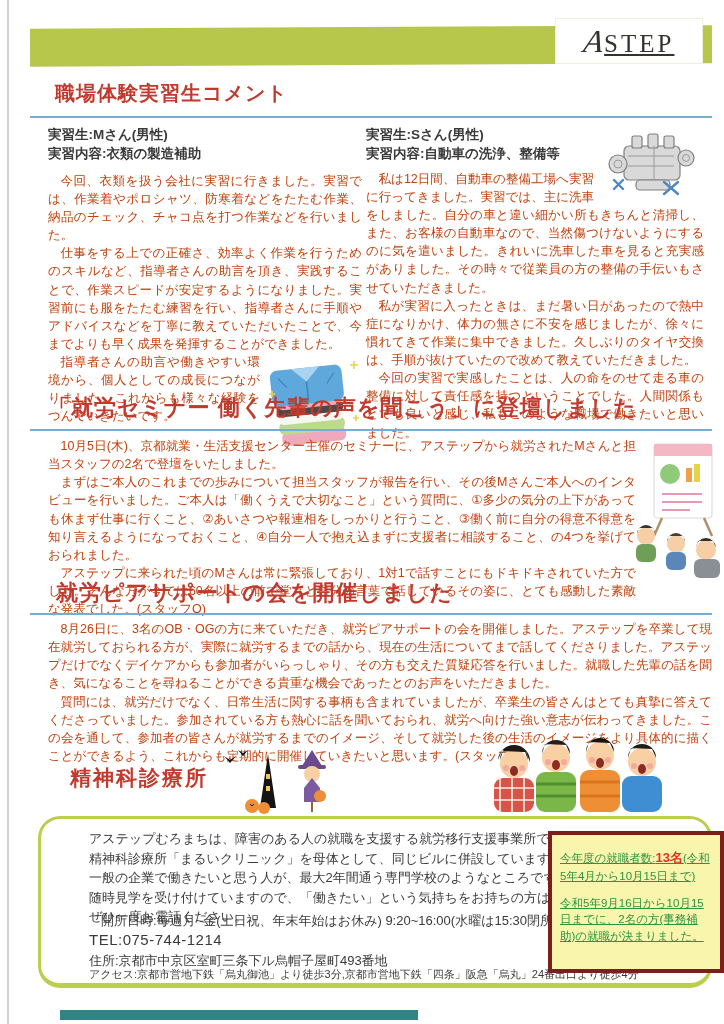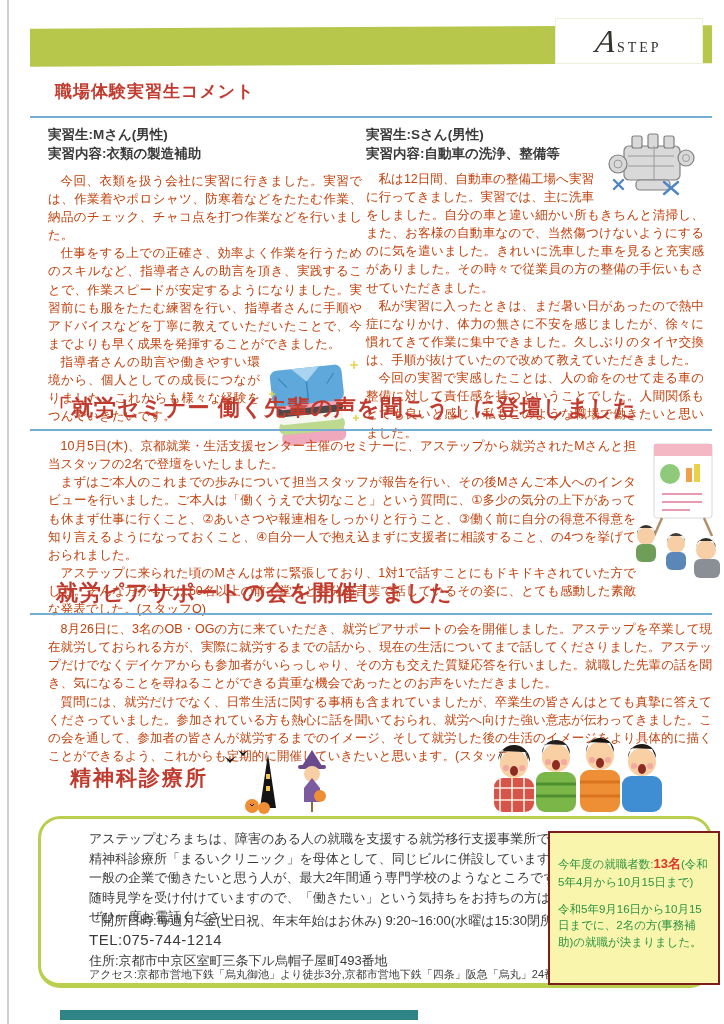"STEP" .logo .rest { font-size: 14px -> 25px; text-decoration: none -> underline }
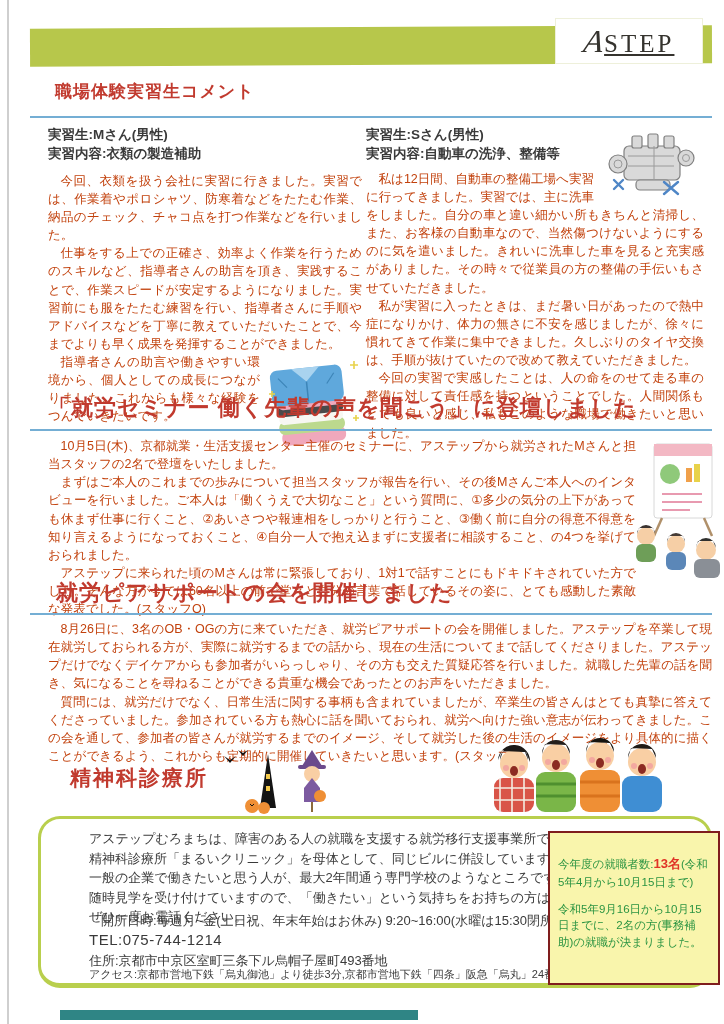"職場体験実習生コメント" div.sec-title { font-size: 17px -> 20px }
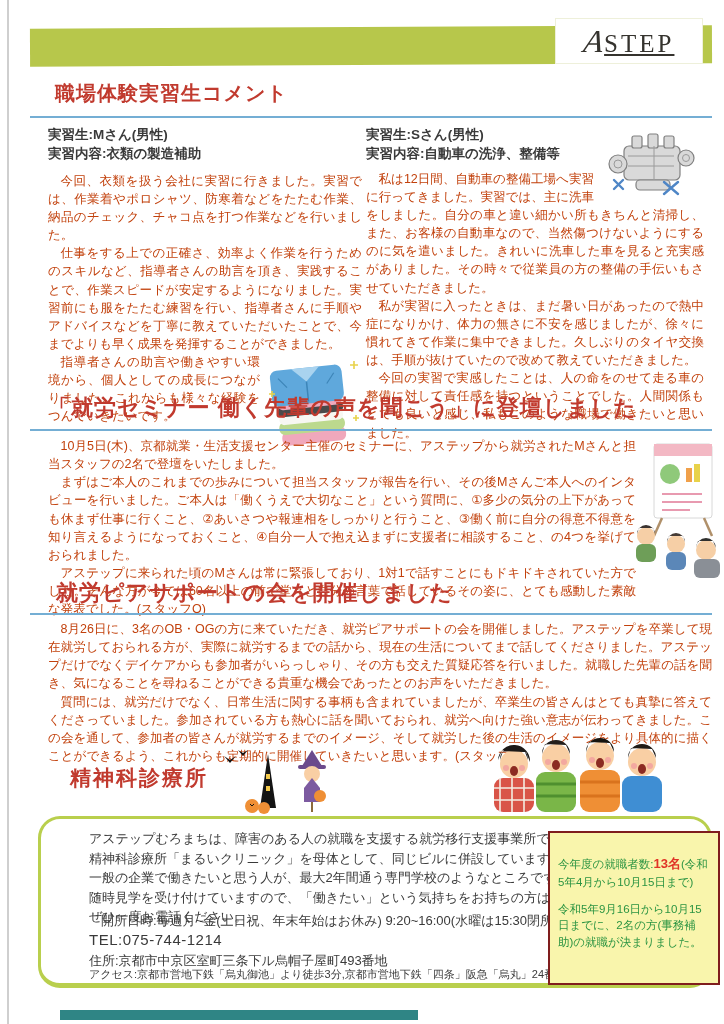"今年度の就職者数:13名(令和5年4月から10月15日まで)" .stats-box { border: 2px solid #7f1d1d -> 4px solid #7f1d1d; padding: 22px 8px -> 14px 8px; text-decoration: none -> underline }
